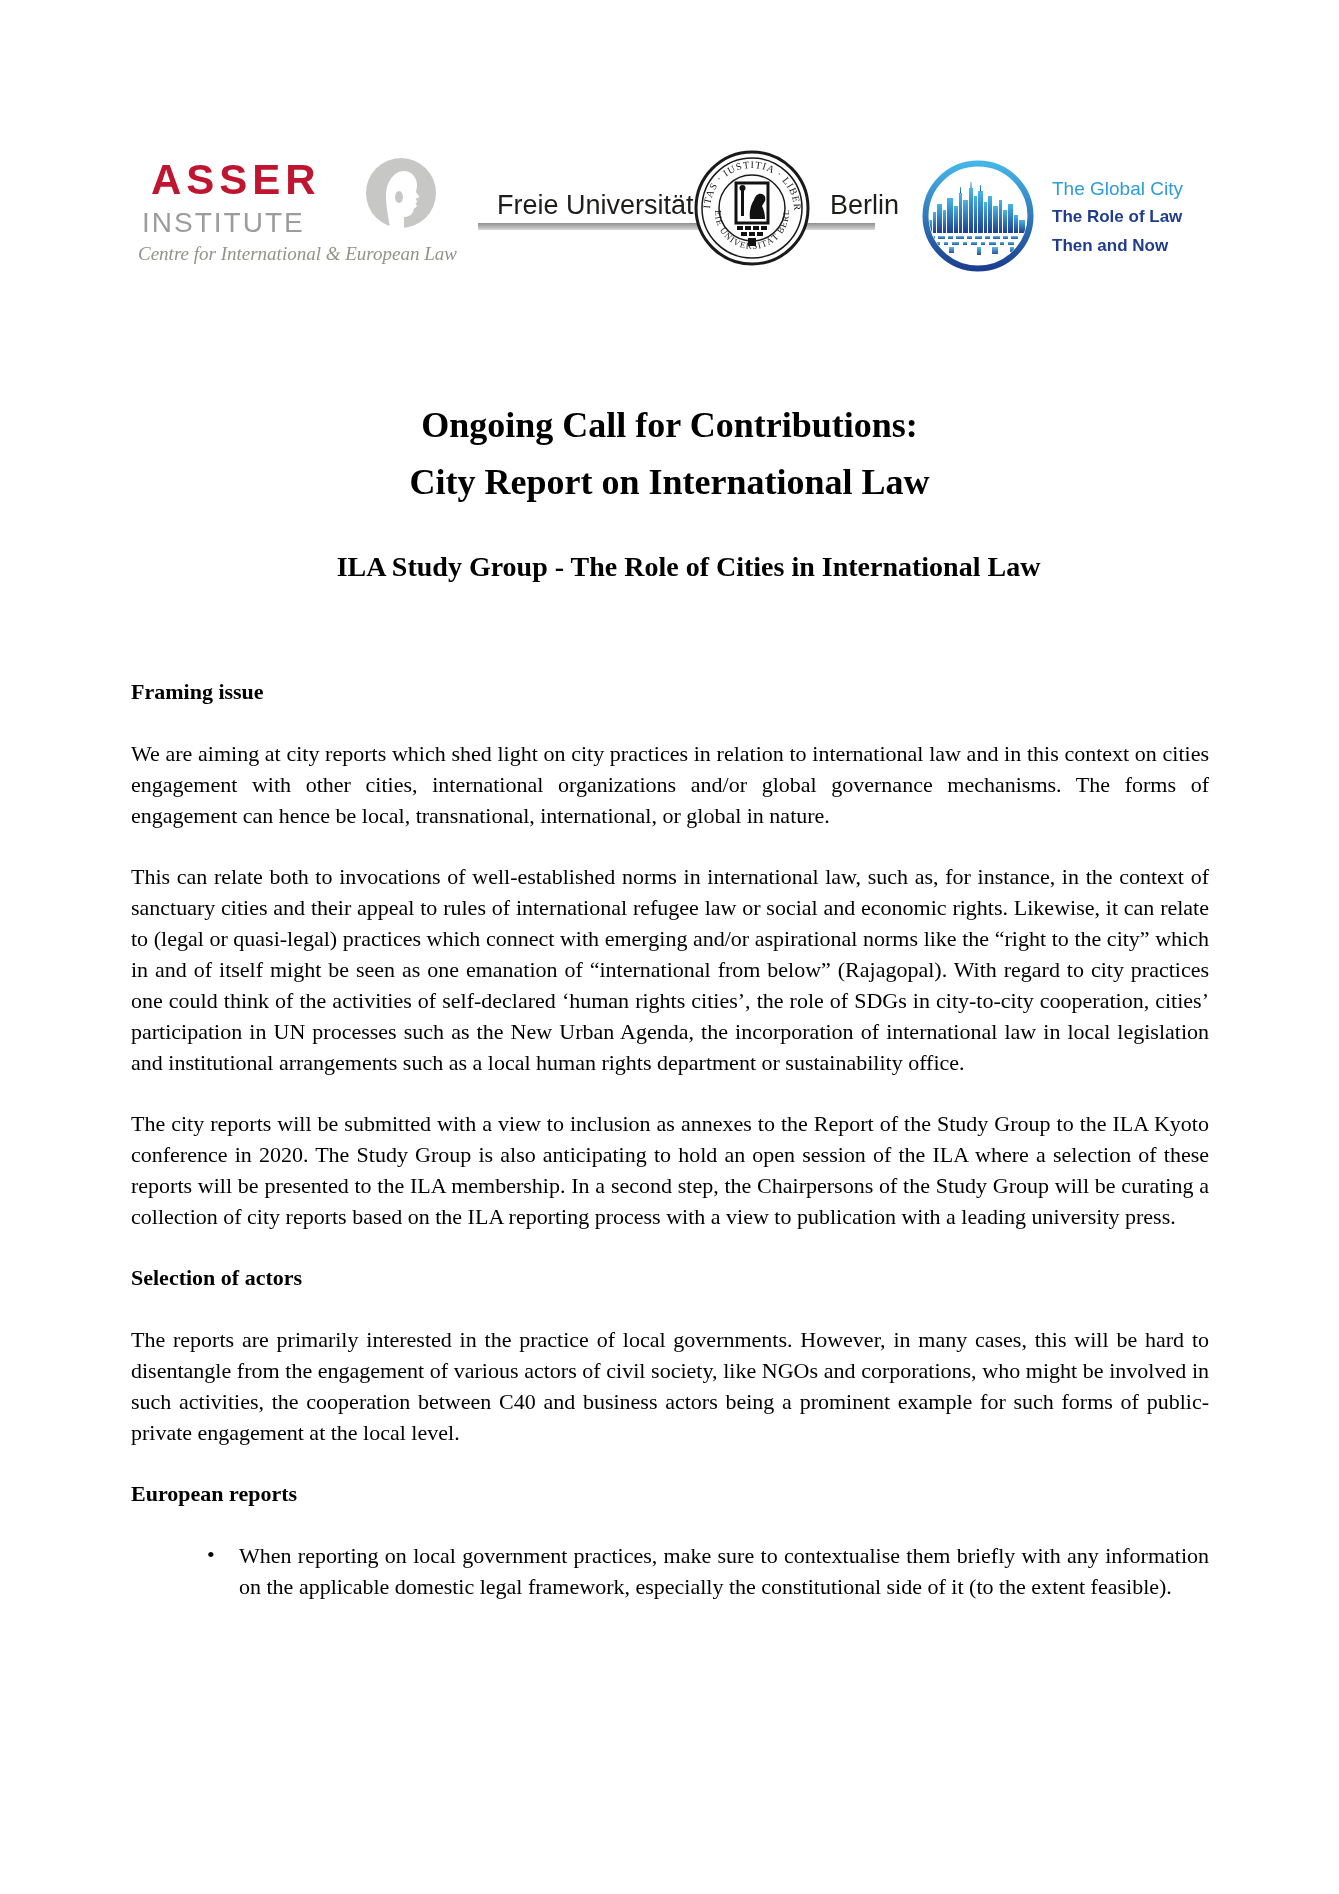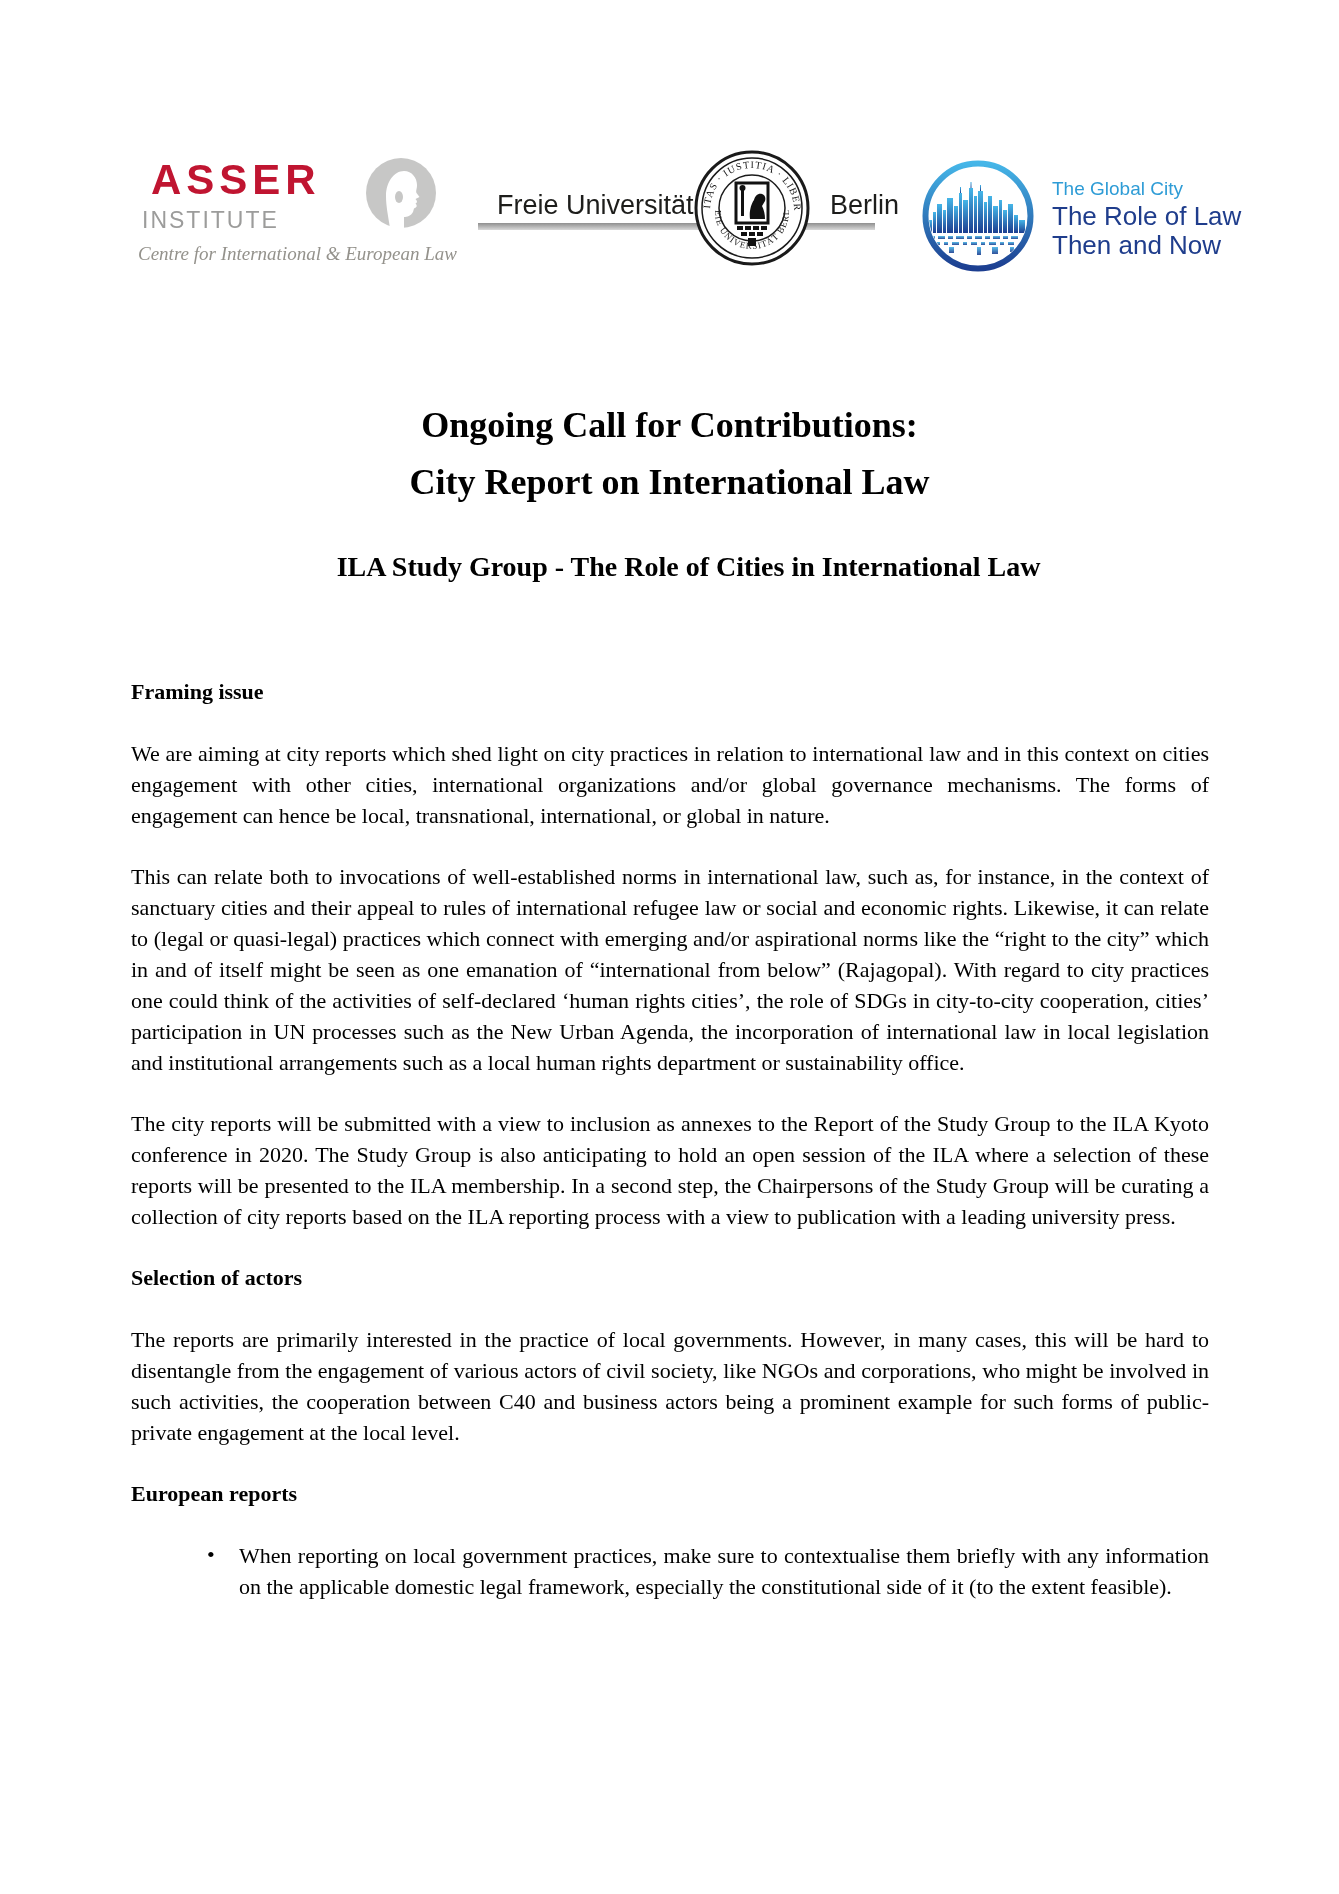"INSTITUTE" .asser-inst { font-size: 23px -> 28px }
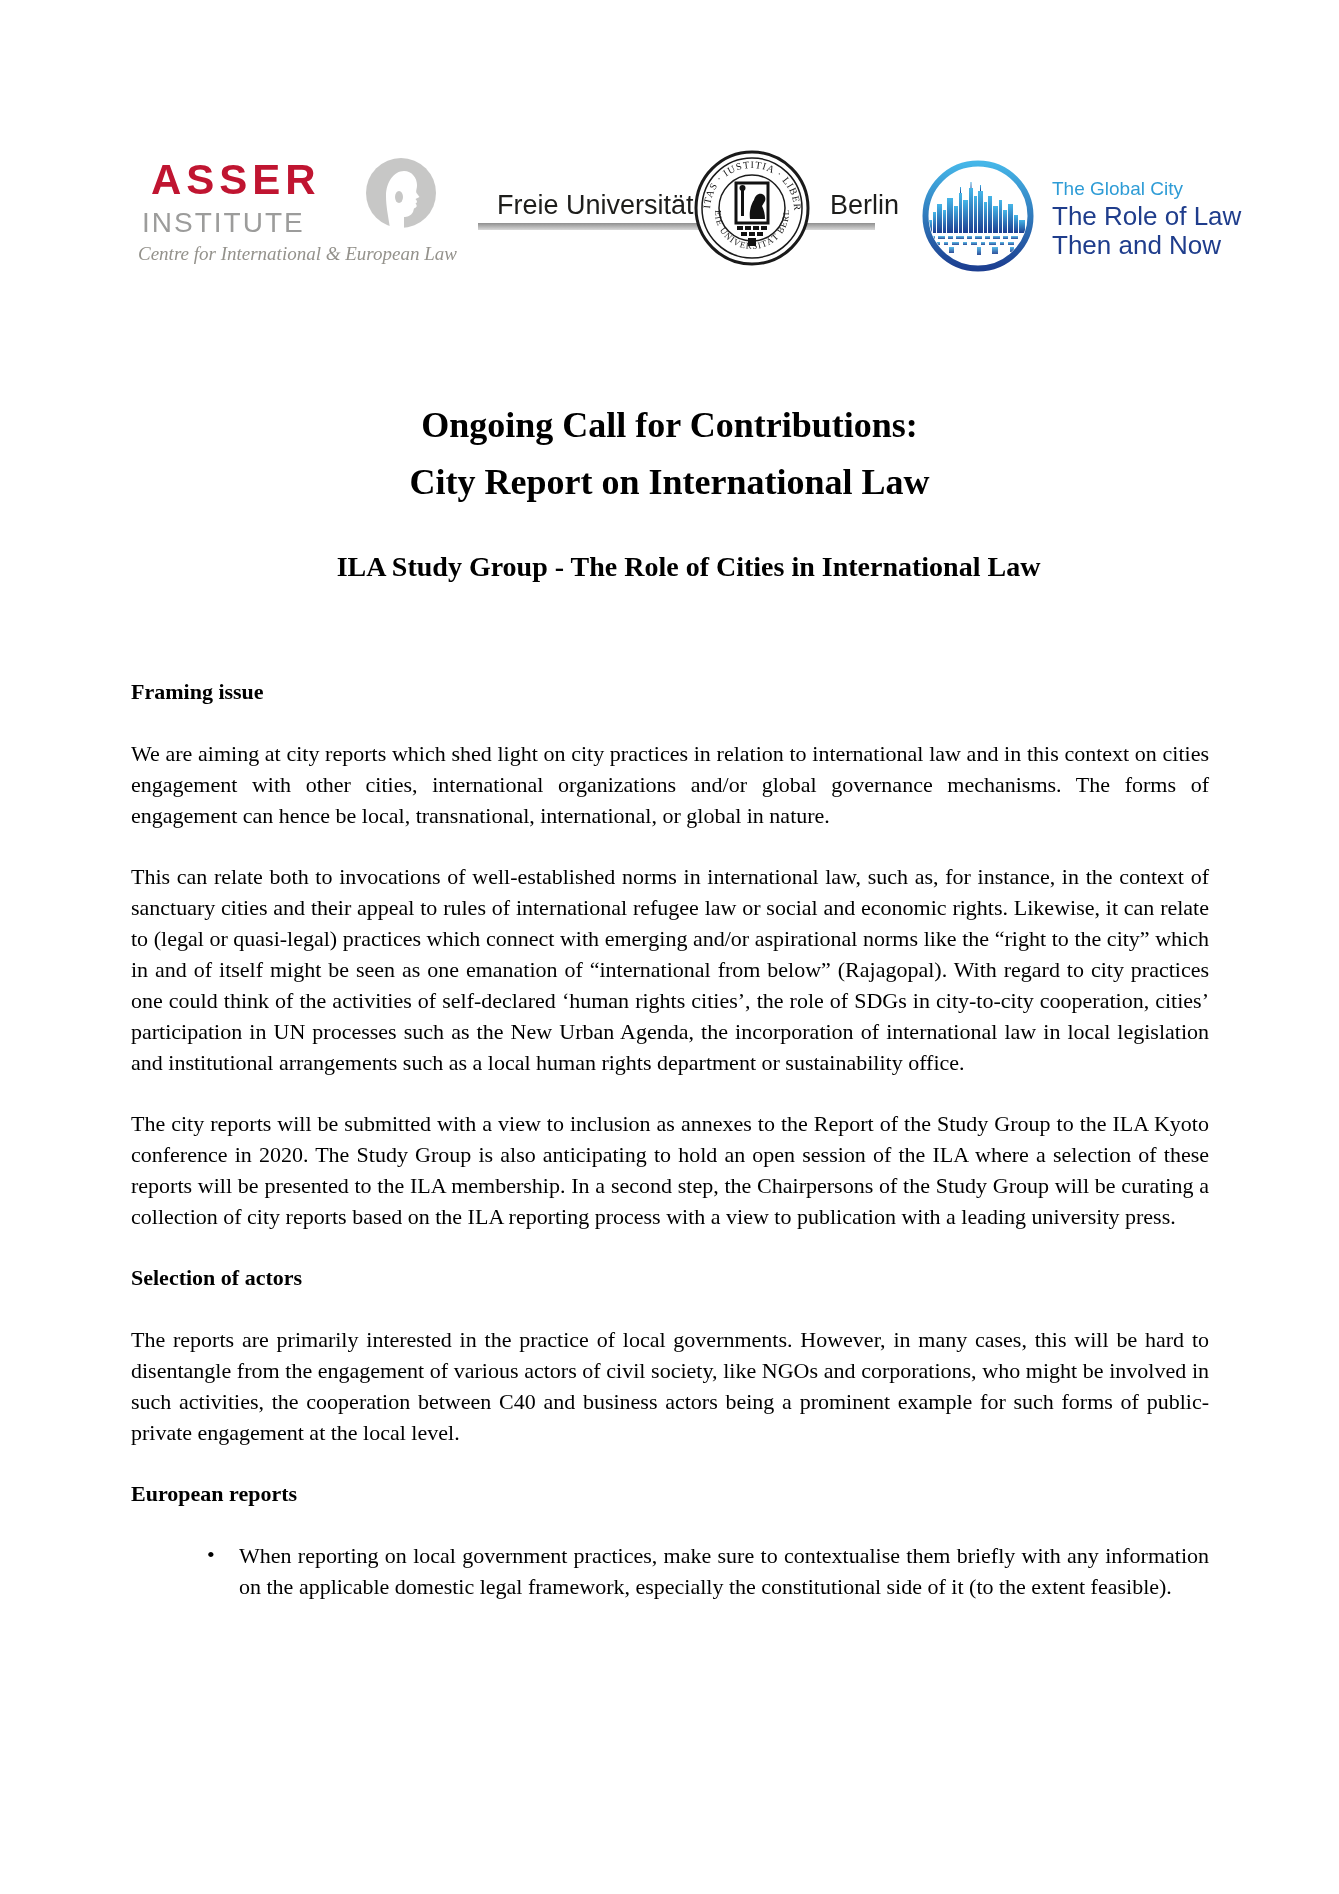"The Role of Law" .gc-line2,.gc-line3 { font-size: 26px -> 17px; font-weight: normal -> bold }
